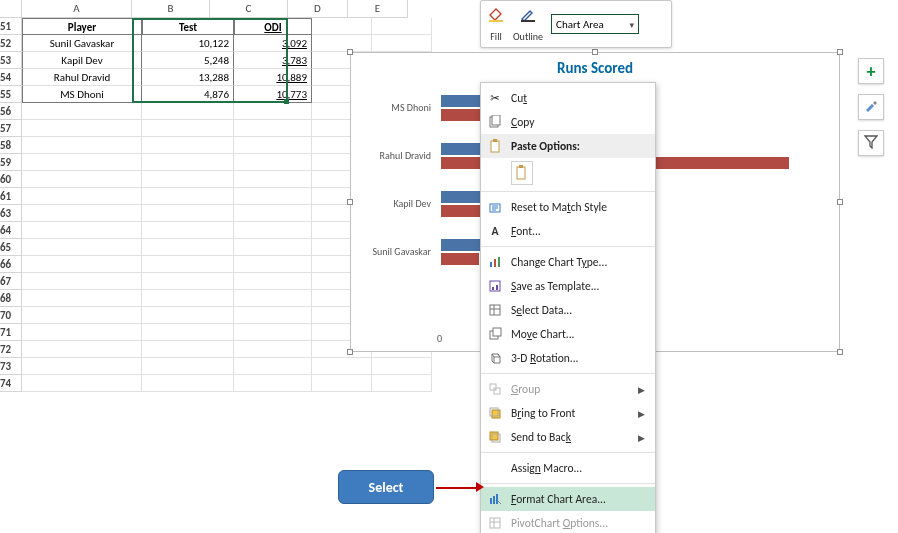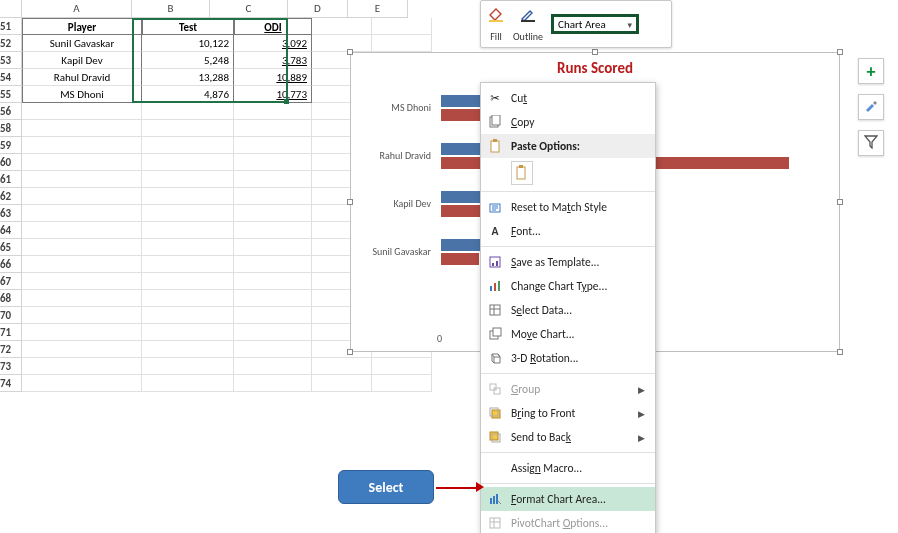"Chart Area" .mt-select { border: 3px solid #14532d -> 1px solid #14532d }
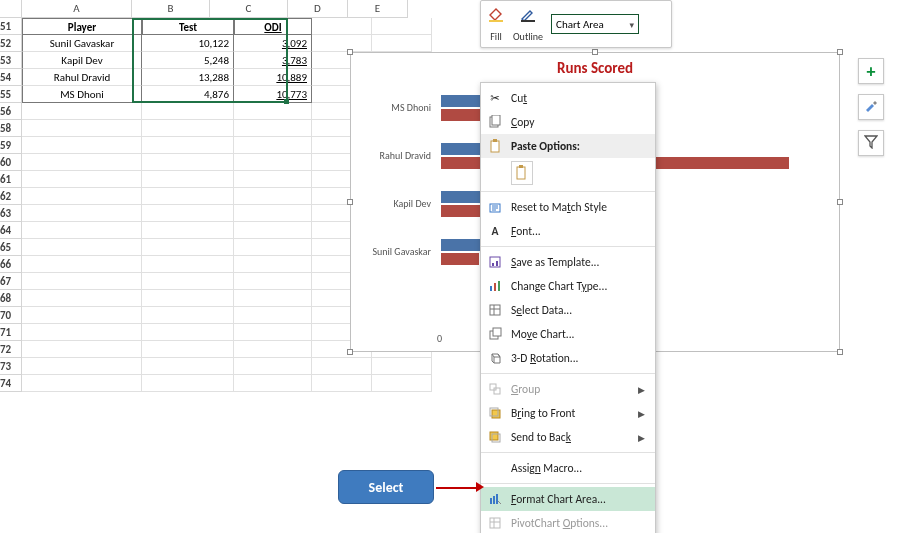"Runs Scored" .chart-title { color: #b91c1c -> #0369a1 }
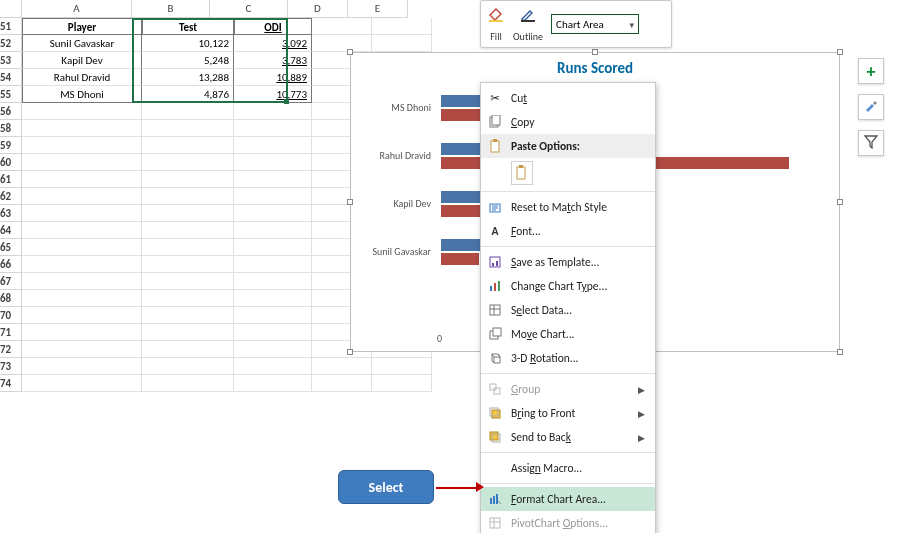"57" div.row { html: none -> <div> <div>57</div> <div></div> <div></div> <div></div> <div></div> <div></div> </div> }
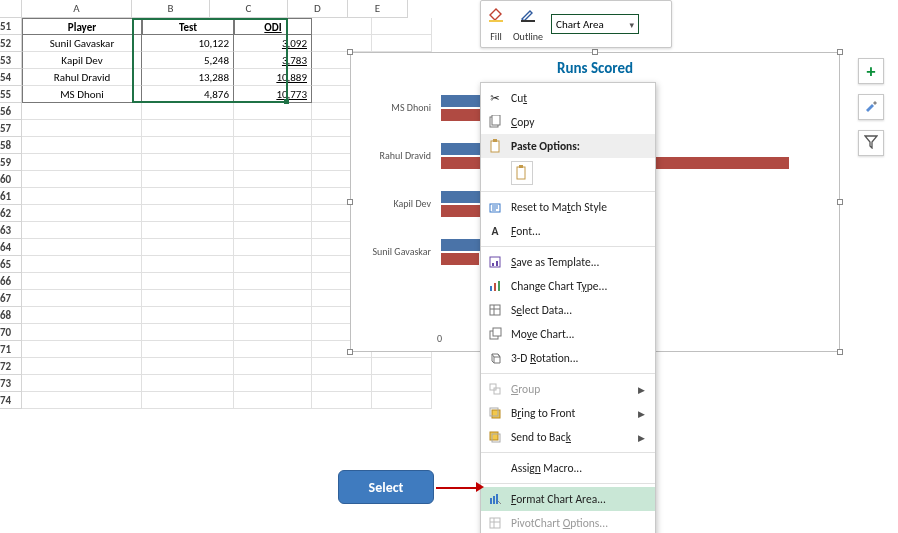"62" div.row { html: <div> <div>62</div> <div></div> <div></div> <div></div> <div></div> <div></div> </div> -> none }
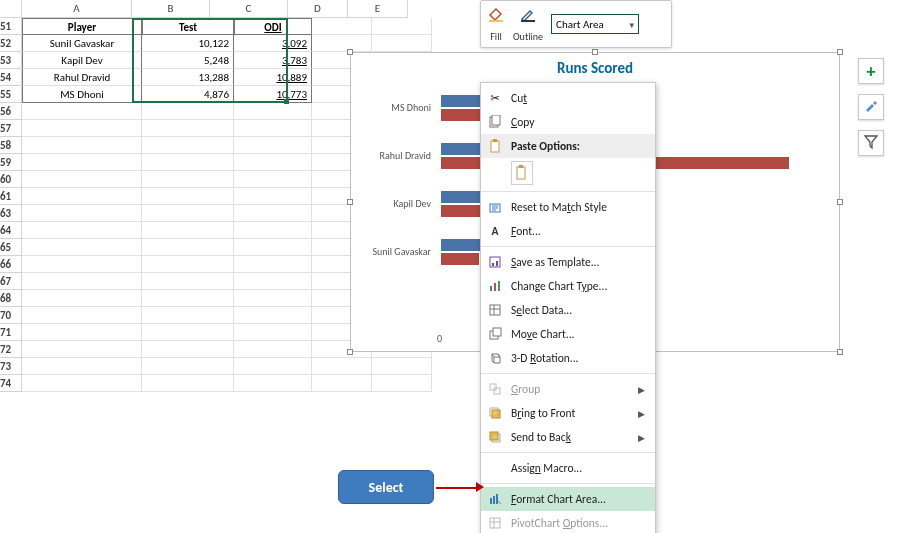"Save as Template..." div.ctx-item { order: before "Change Chart Type..." -> after "Change Chart Type..." }
